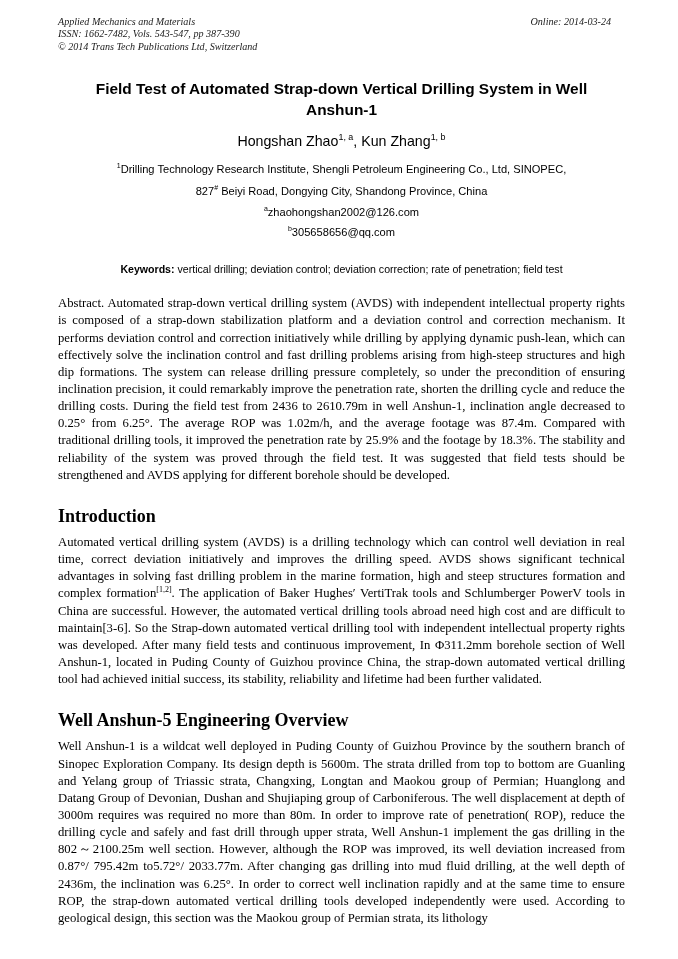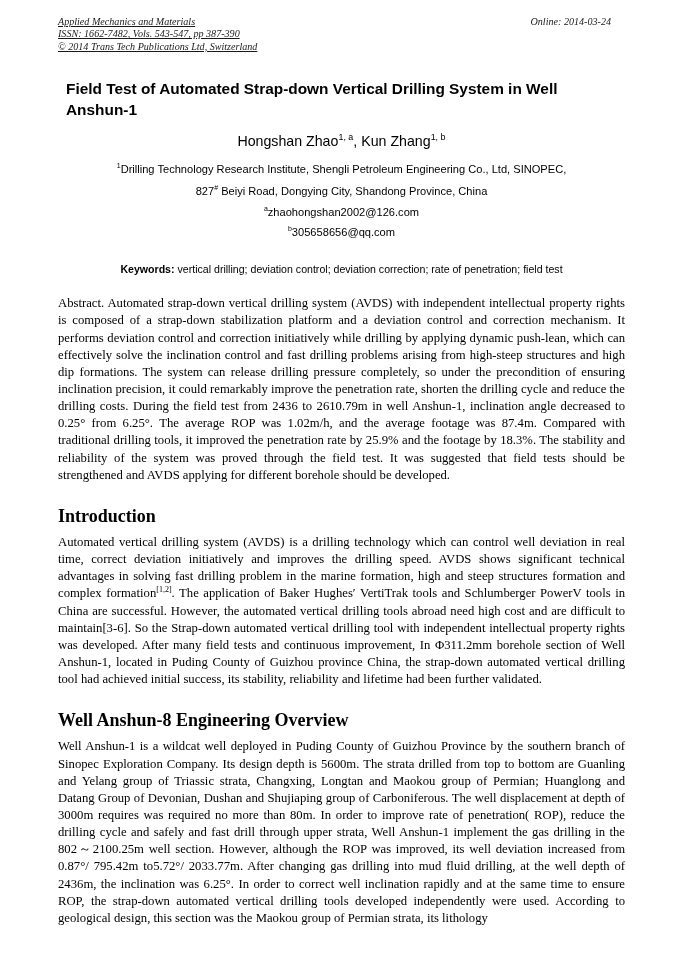"Applied Mechanics and Materials" .masthead { text-decoration: underline -> none }
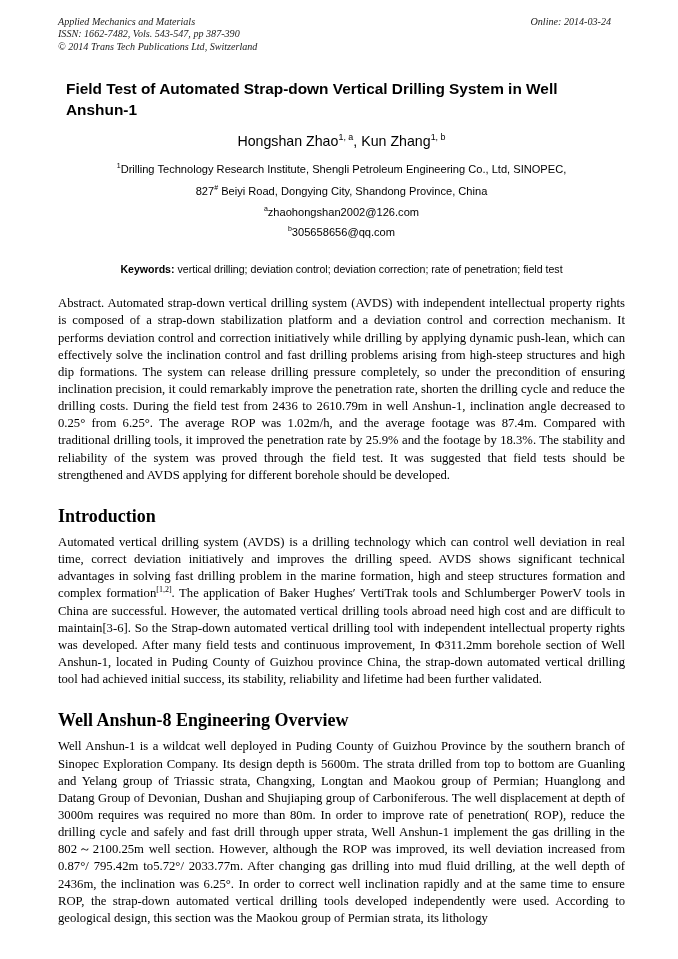"Field Test of Automated Strap-down" .title { text-align: none -> center }
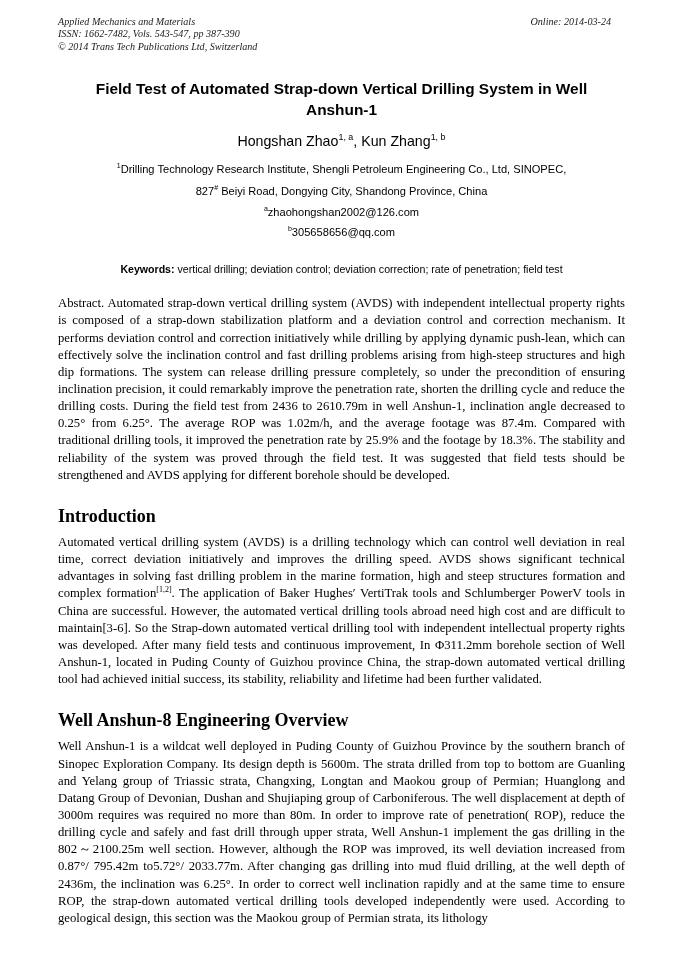"Well Anshun-8 Engineering Overview" div.heading { text: Anshun-8 -> Anshun-5 }
